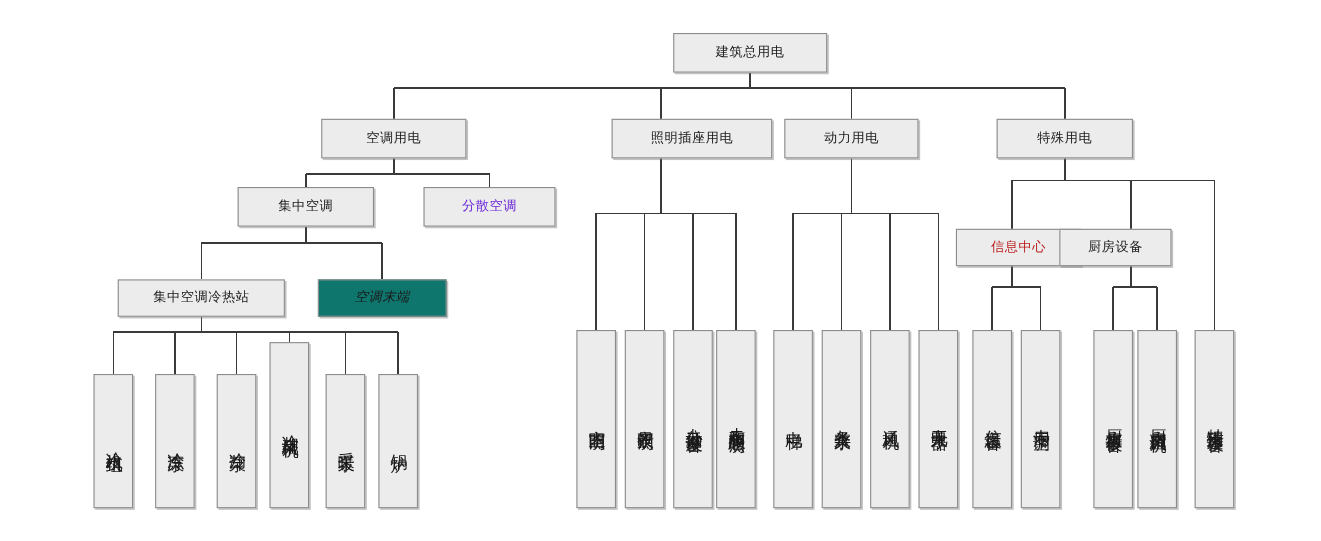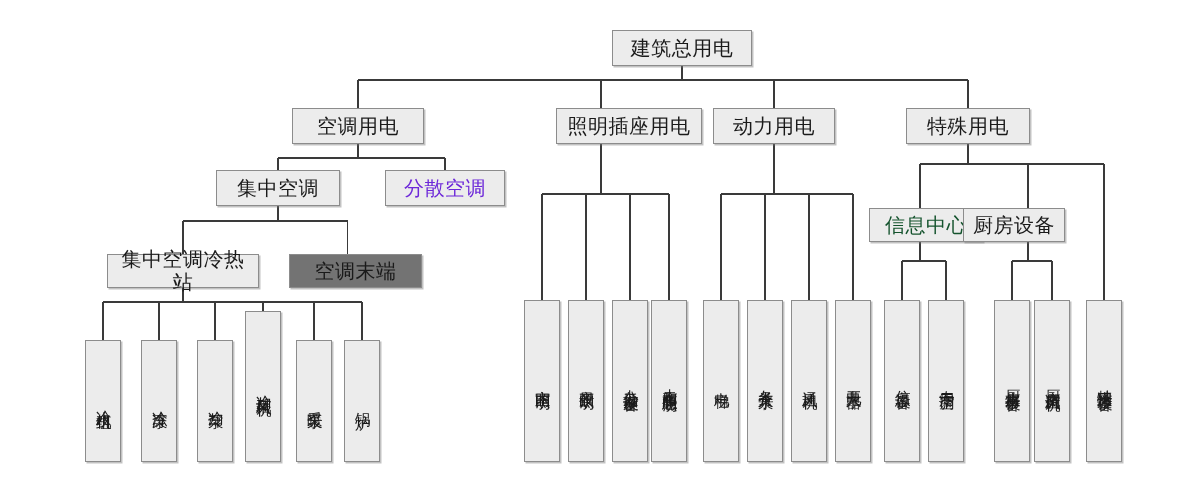"建筑总用电" .node.horizontal { font-size: 20px -> 12px }
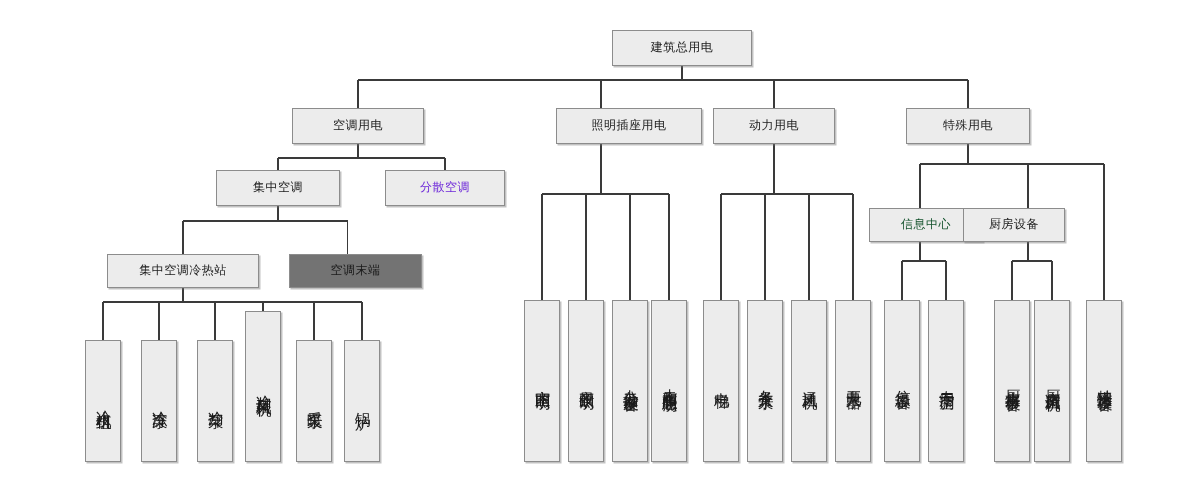"信息中心" div.node { color: #14532d -> #b91c1c }
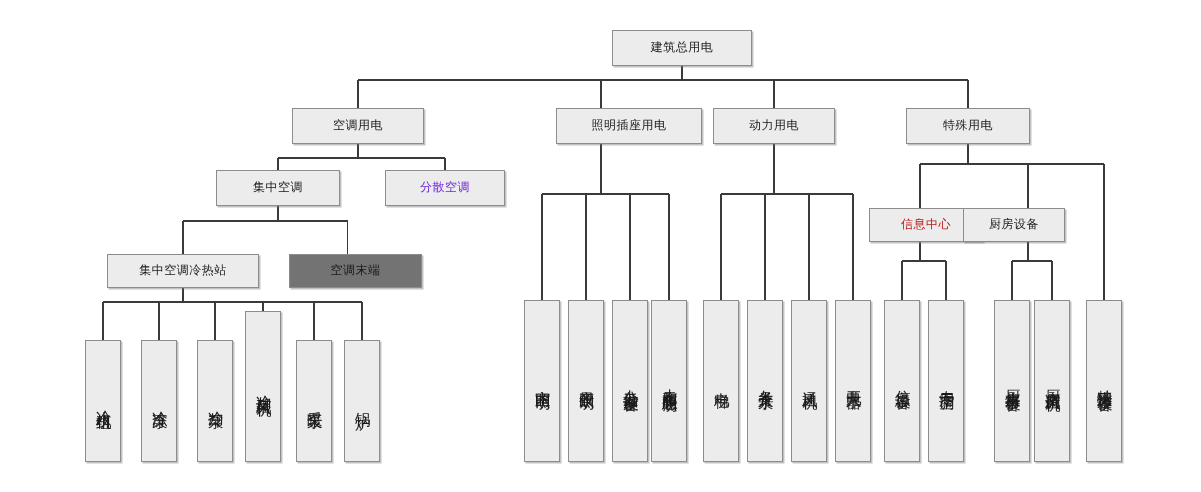"空调末端" div.node { background: #737373 -> #0f766e; font-style: none -> italic; width: 133px -> 117px }
